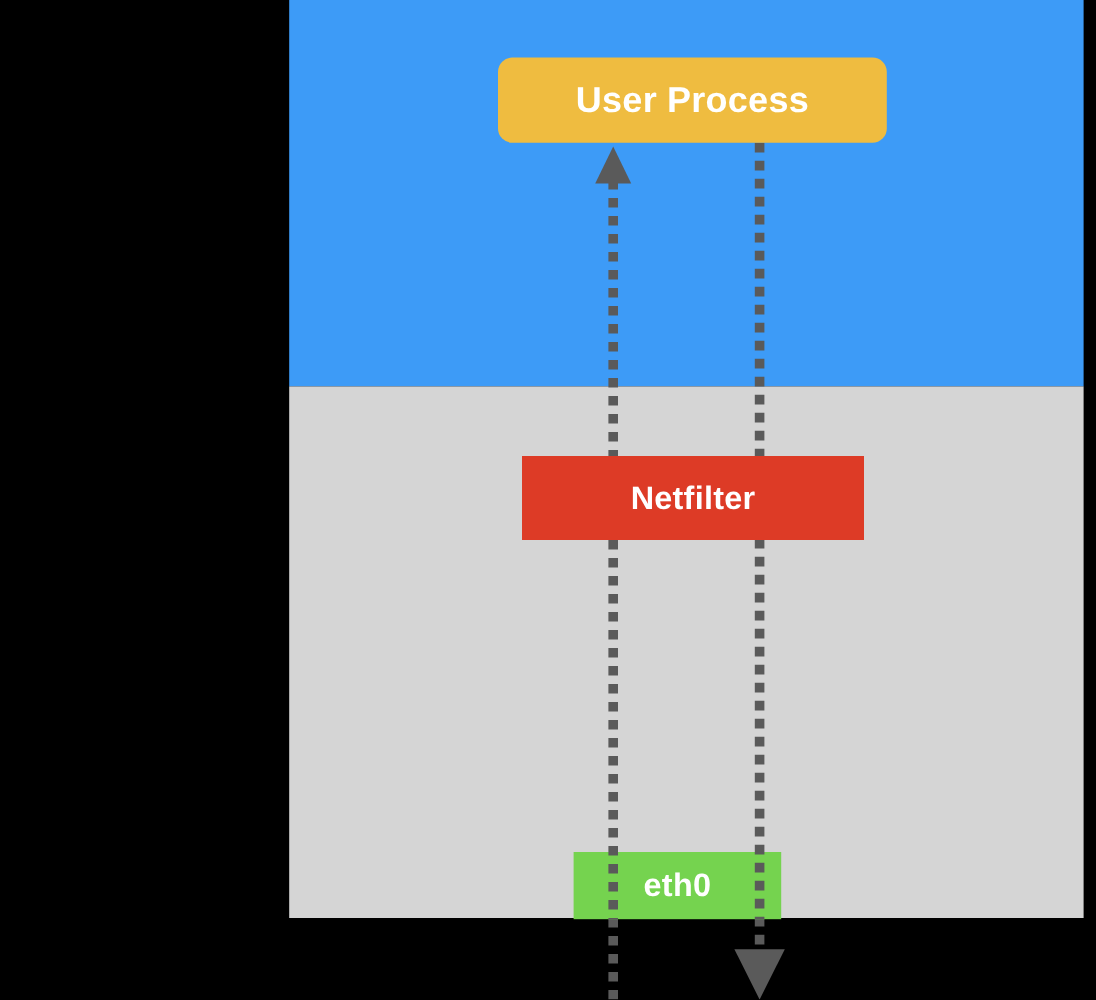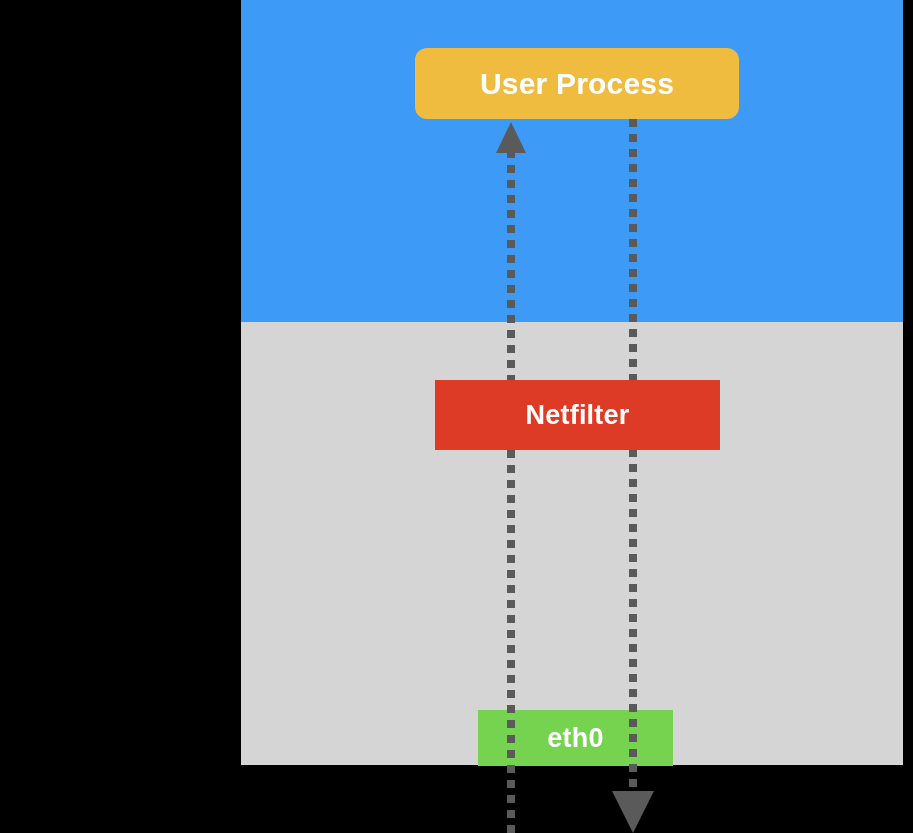"eth0" #node-eth0 { width: 195px -> 173px }
